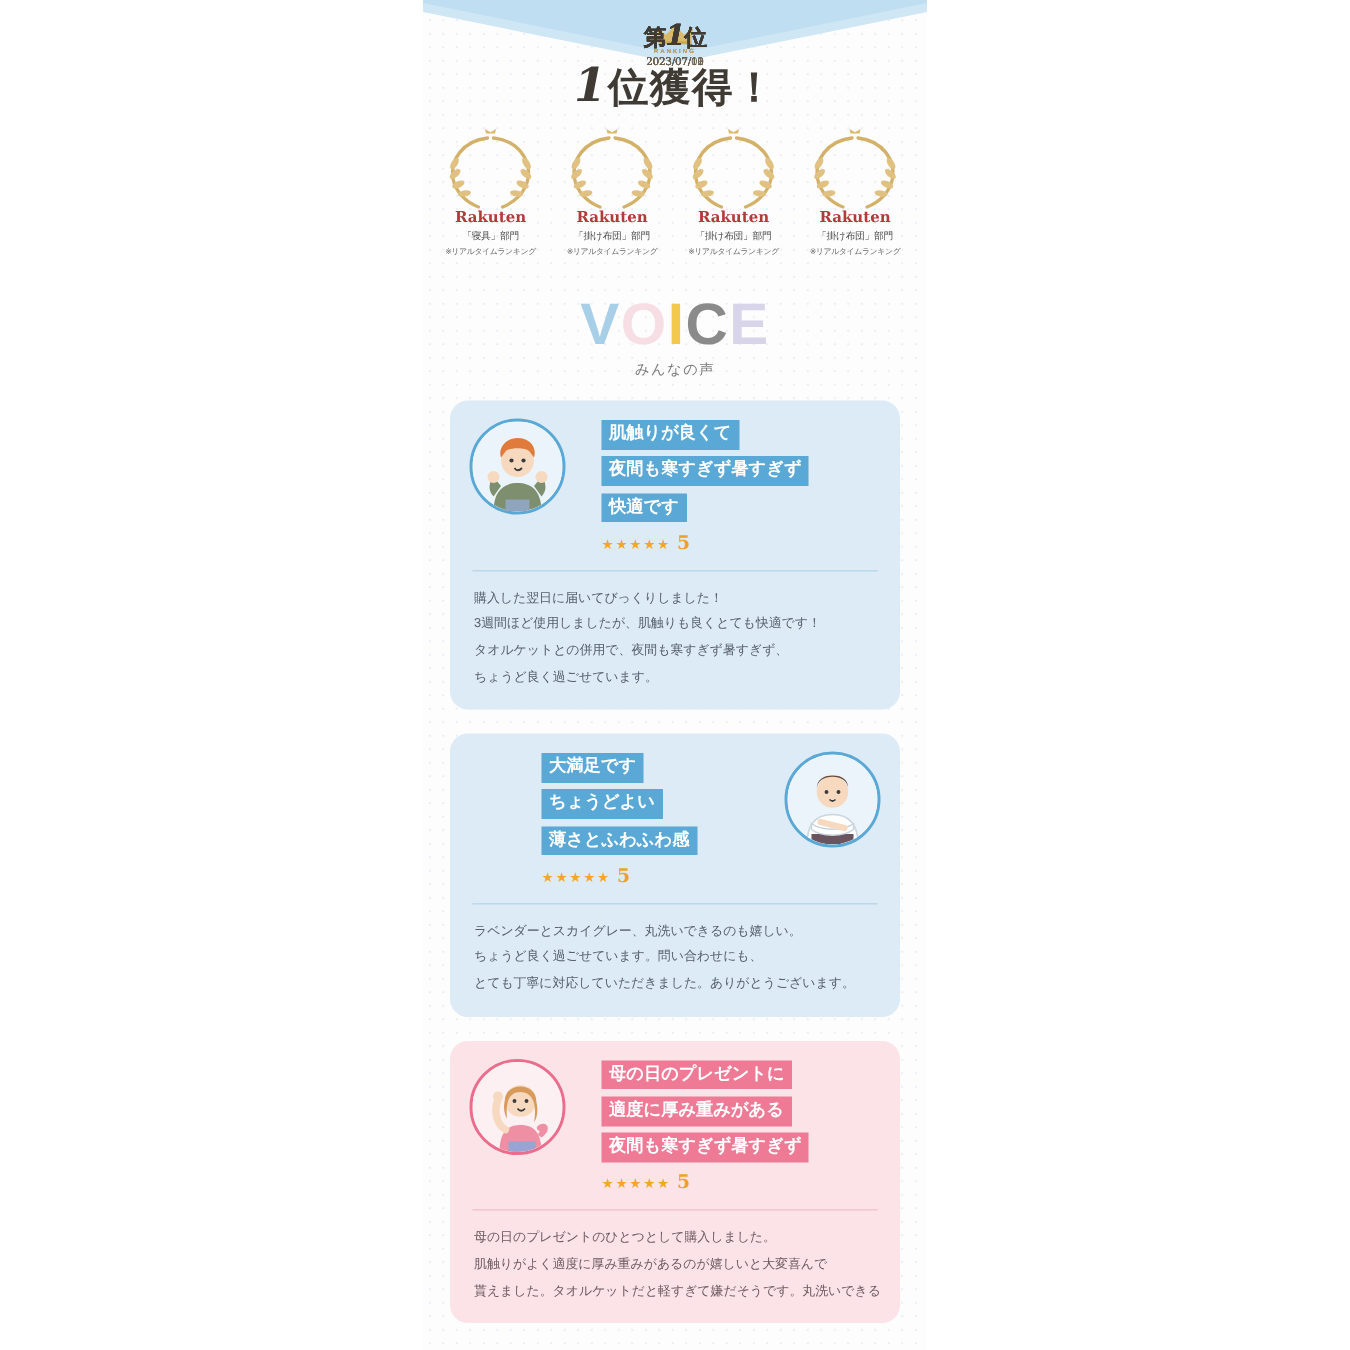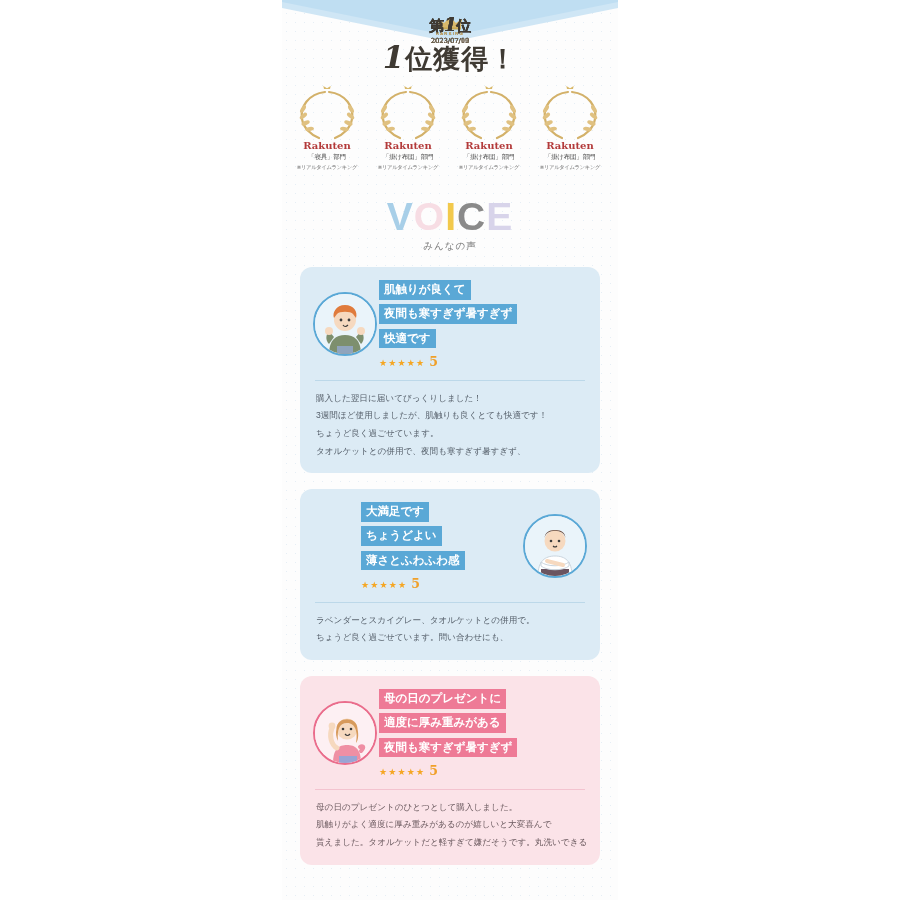"肌触りが良くて" .card-top { align-items: center -> flex-start; gap: 2px -> 24px }
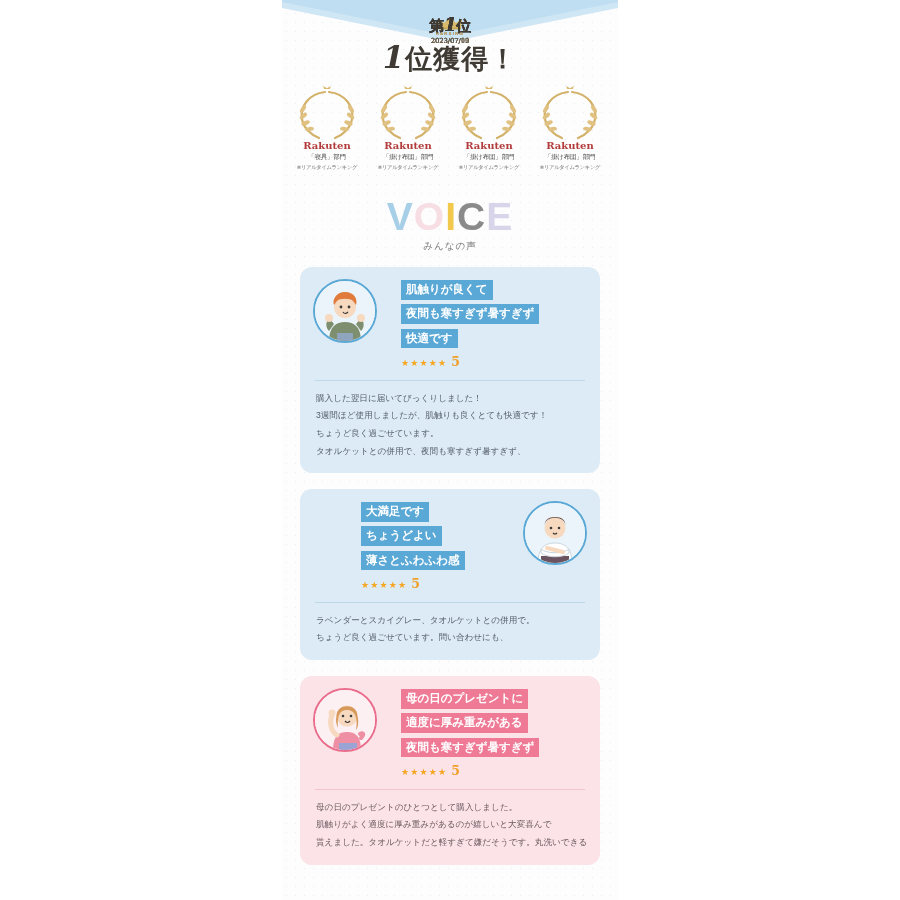"ちょうど良く過ごせています。" p { order: before "タオルケットとの併用で、夜間も寒すぎず暑すぎず、" -> after "タオルケットとの併用で、夜間も寒すぎず暑すぎず、" }
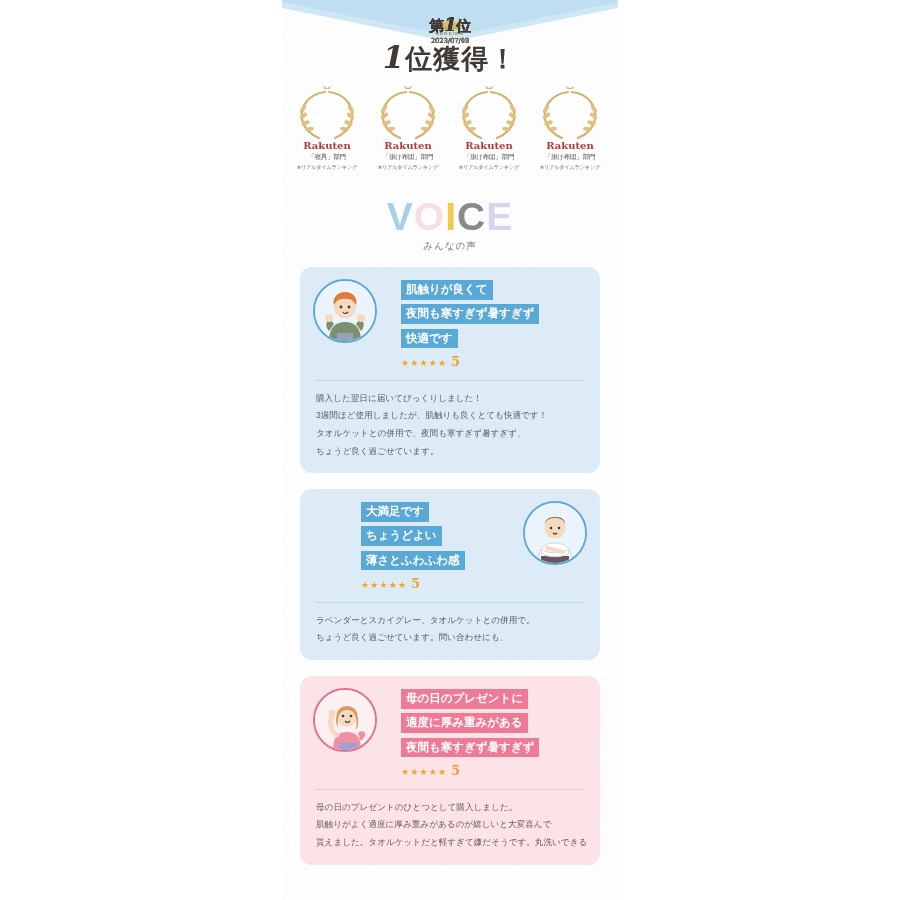"ラベンダーとスカイグレー、タオルケットとの併用で。" p { text: タオルケットとの併用で -> 丸洗いできるのも嬉しい }
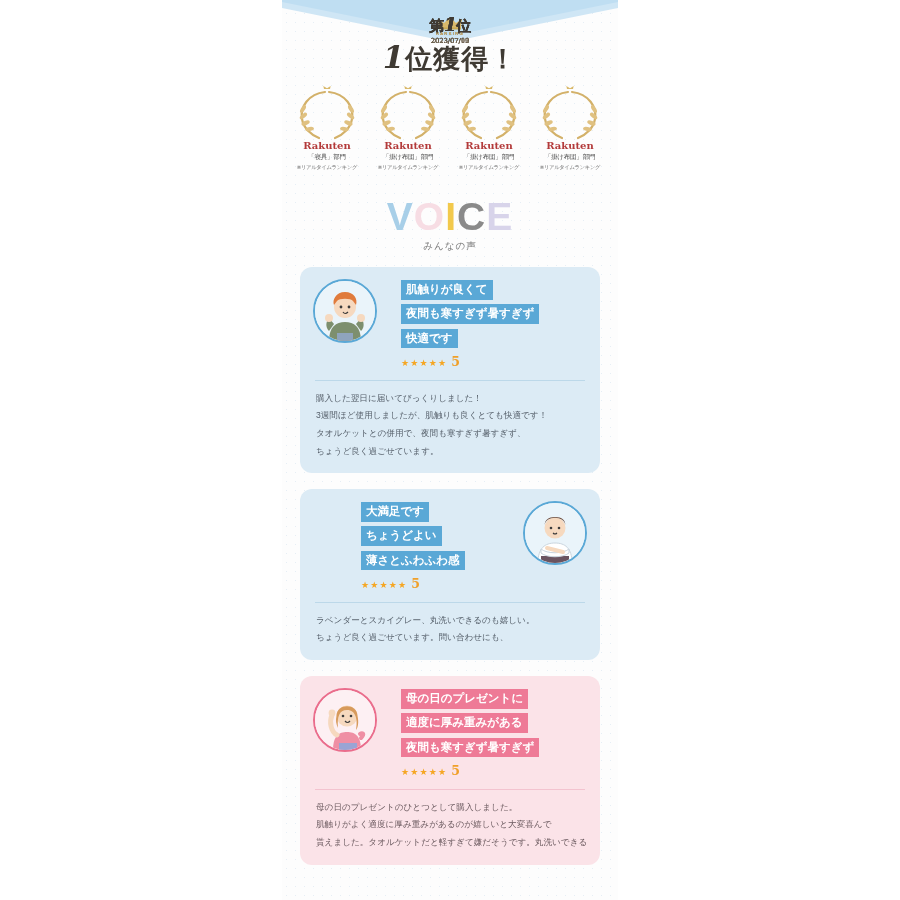"とても丁寧に対応していただきました。ありがとうございます。" p { html: none -> <p>とても丁寧に対応していただきました。ありがとうございます。</p> }
